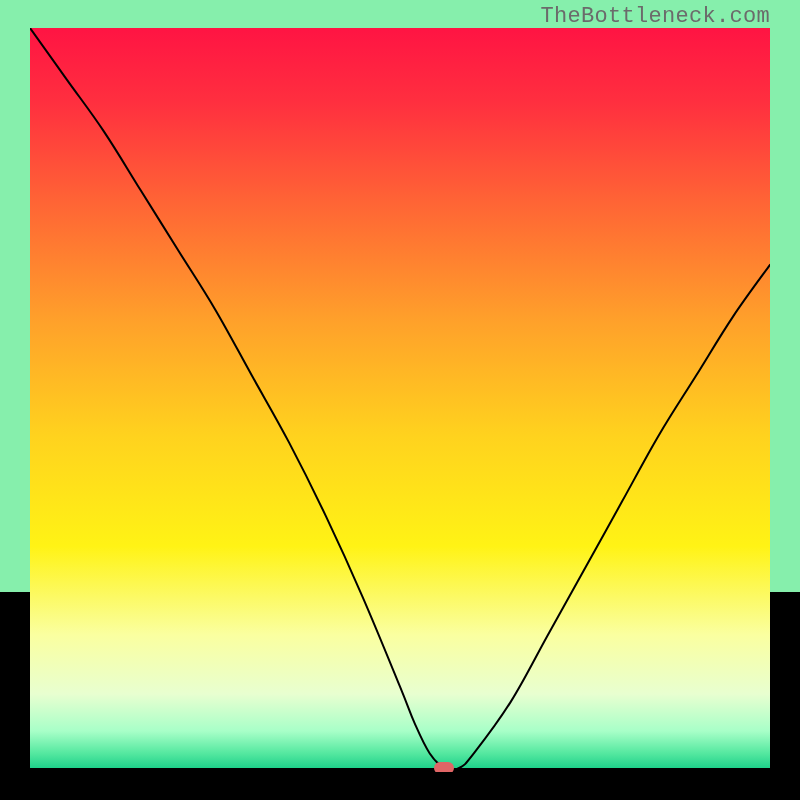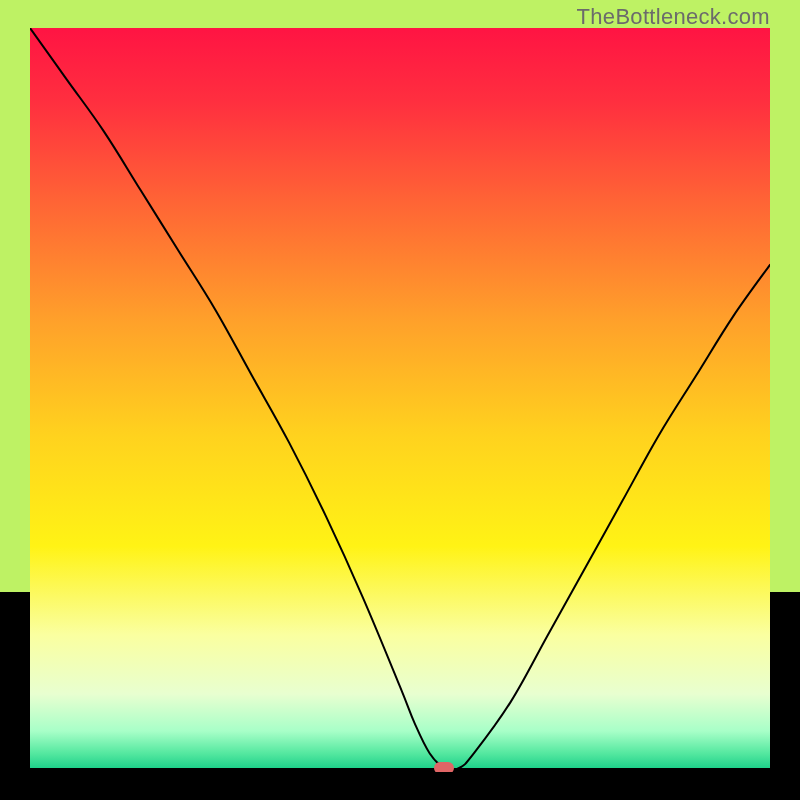"TheBottleneck.com" .figure { background: #bef264 -> #86efac; font-family: none -> Liberation Mono, monospace }
